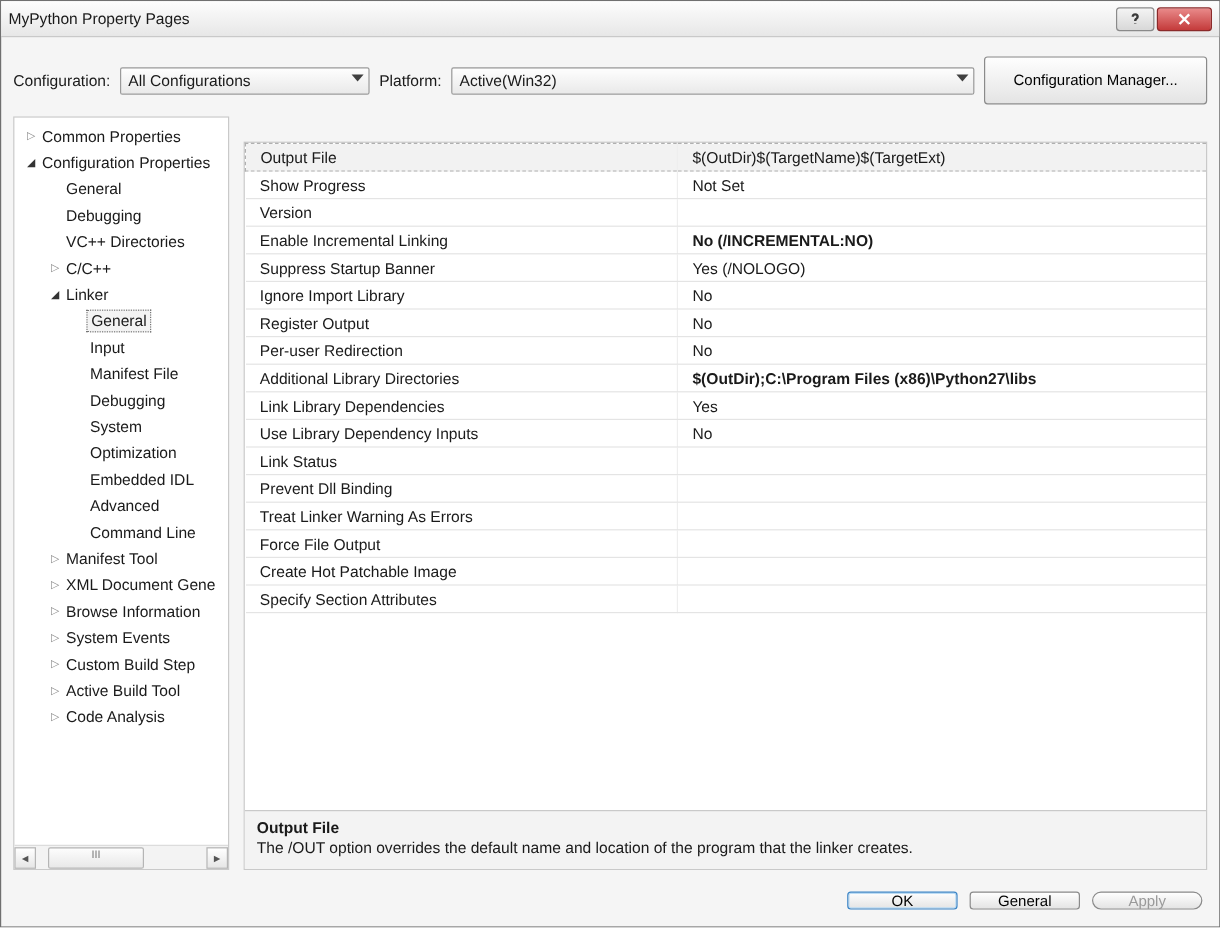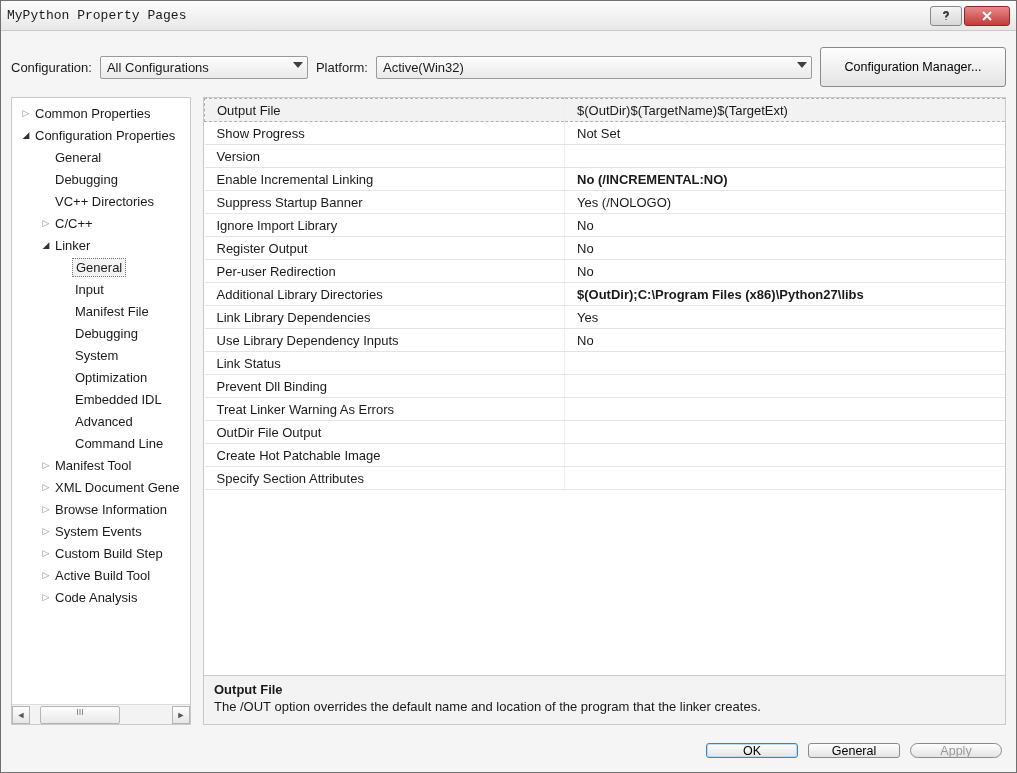"MyPython Property Pages" .titlebar { font-family: Liberation Mono, monospace -> none }
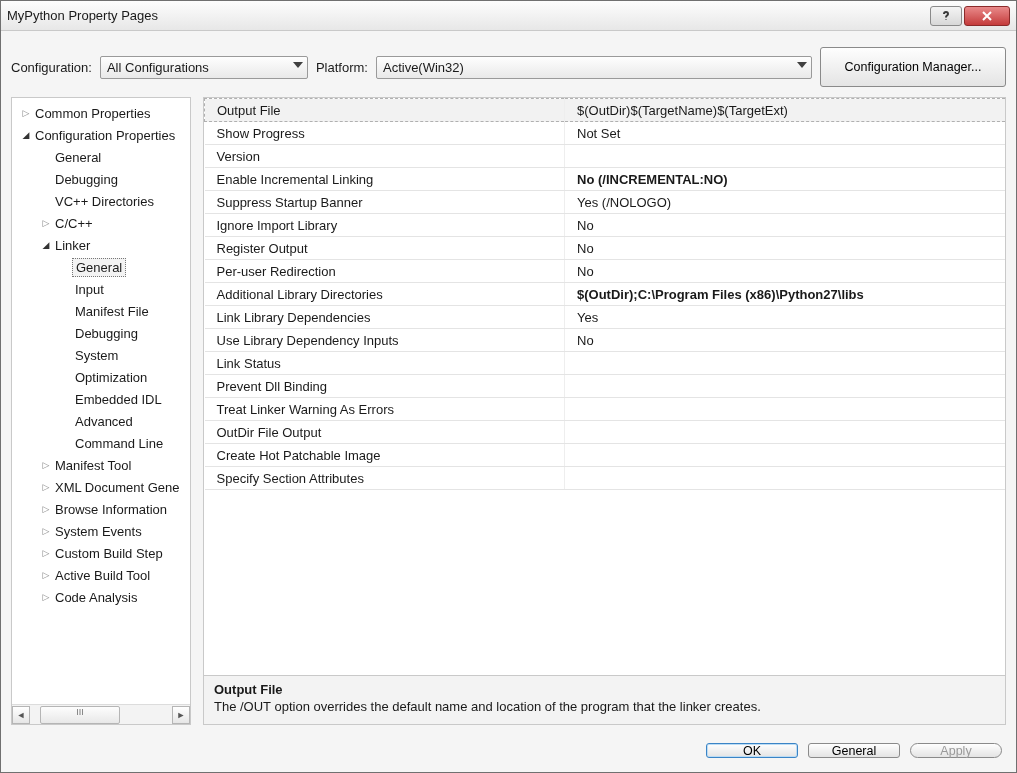"Output File" .grid-wrap { margin-top: none -> 21px }
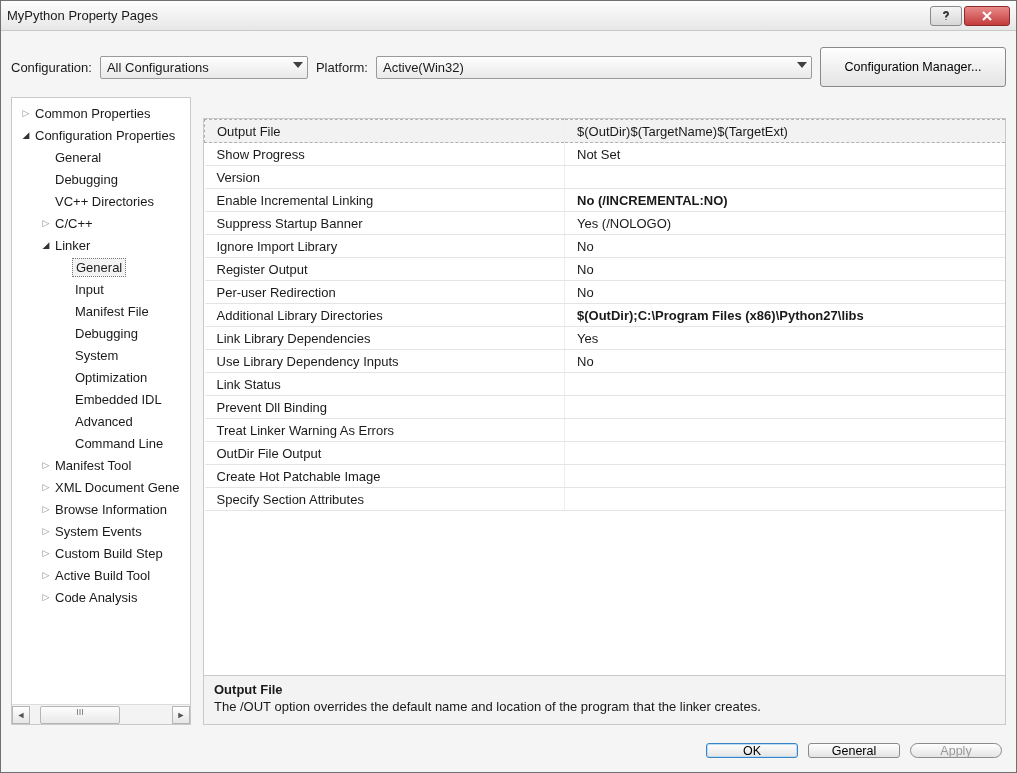"OutDir File Output" td.prop { text: OutDir -> Force }
